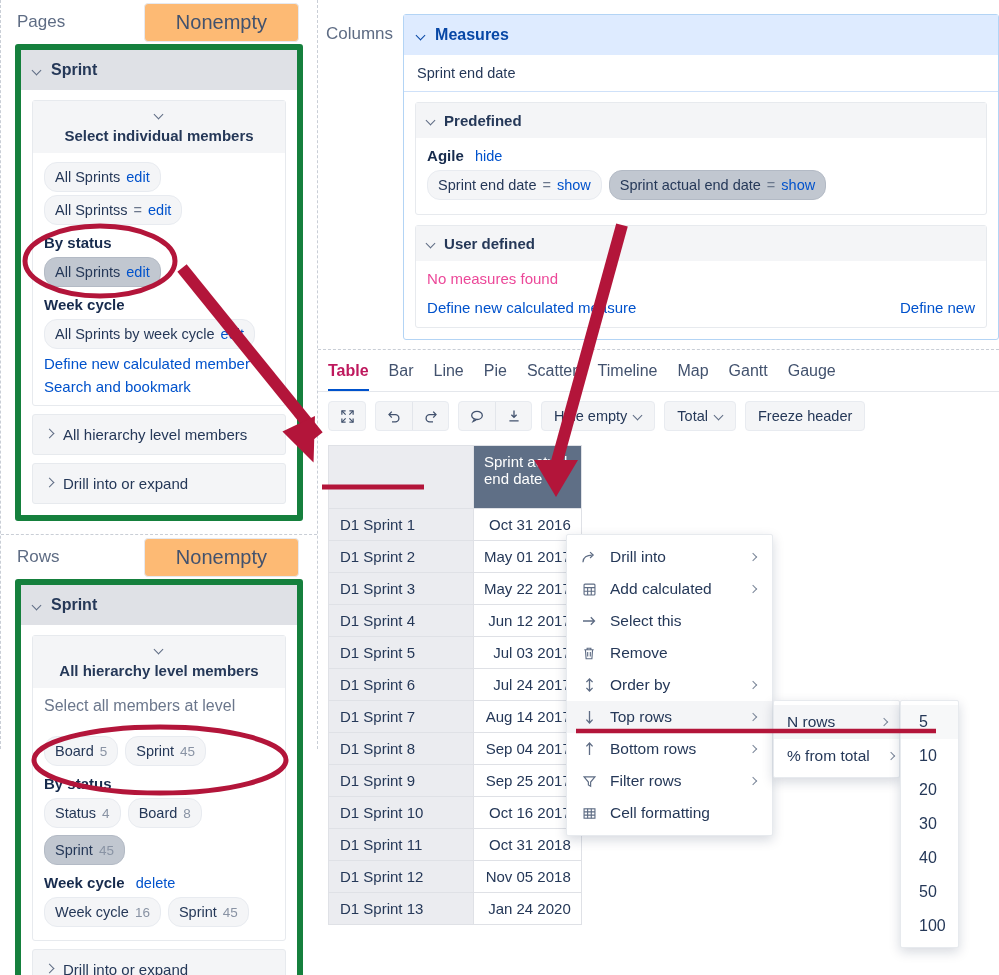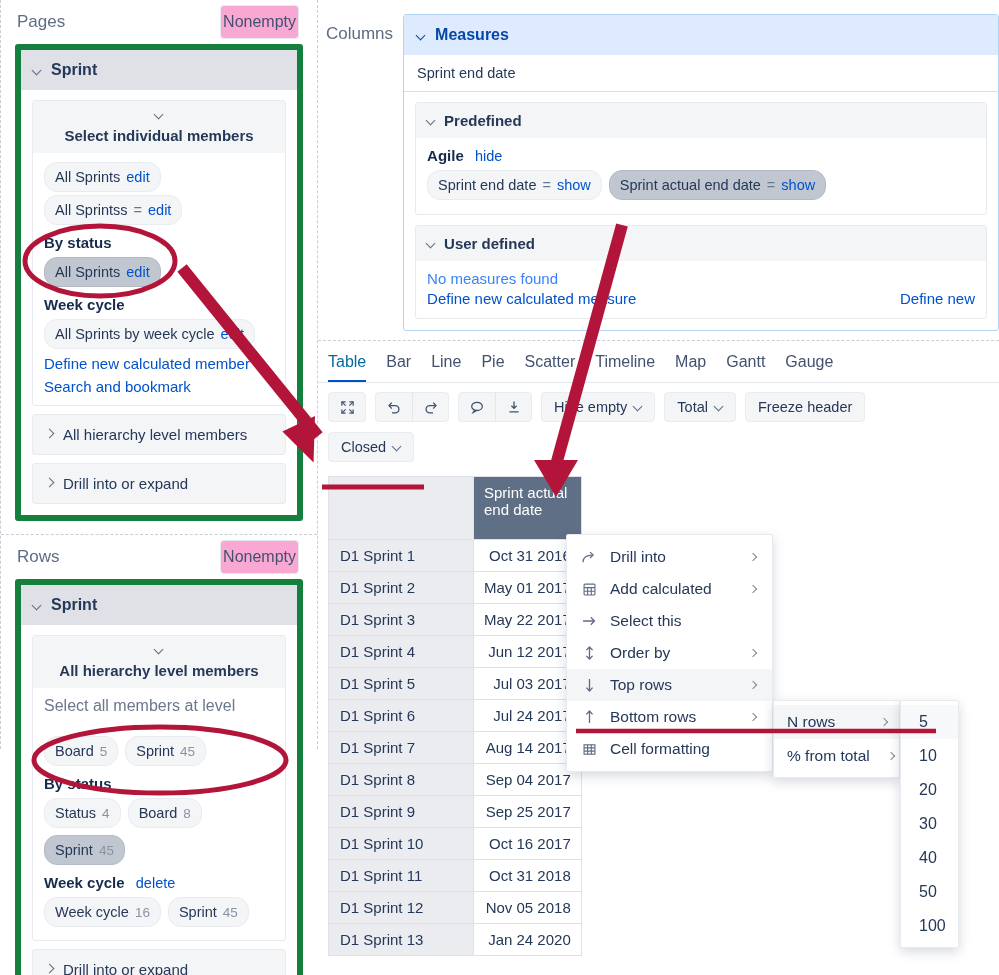"Nonempty" .nonempty-btn { background: #f9a8d4 -> #fdba74; font-size: 16px -> 20px; padding: 7px 2px -> 7px 31px }
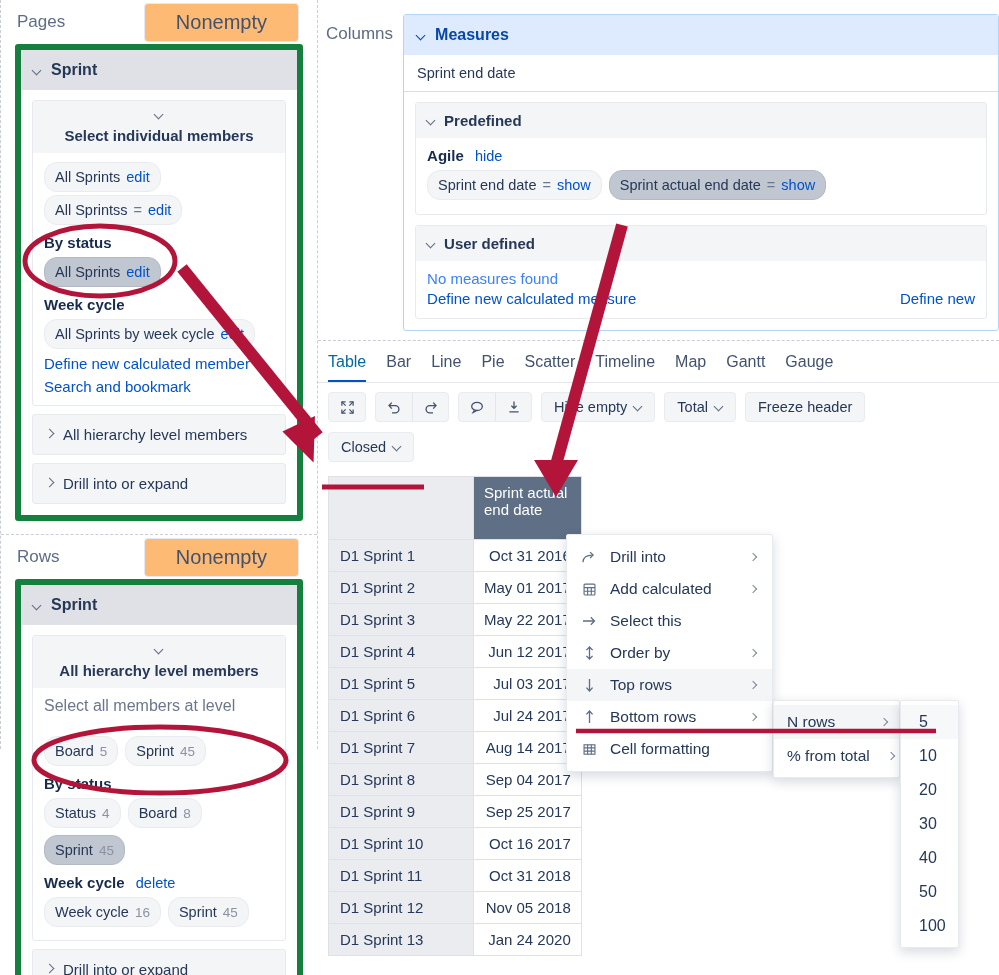"No measures found" .m-nomeas { color: #3b82f6 -> #ec4899; margin-bottom: 3px -> 12px }
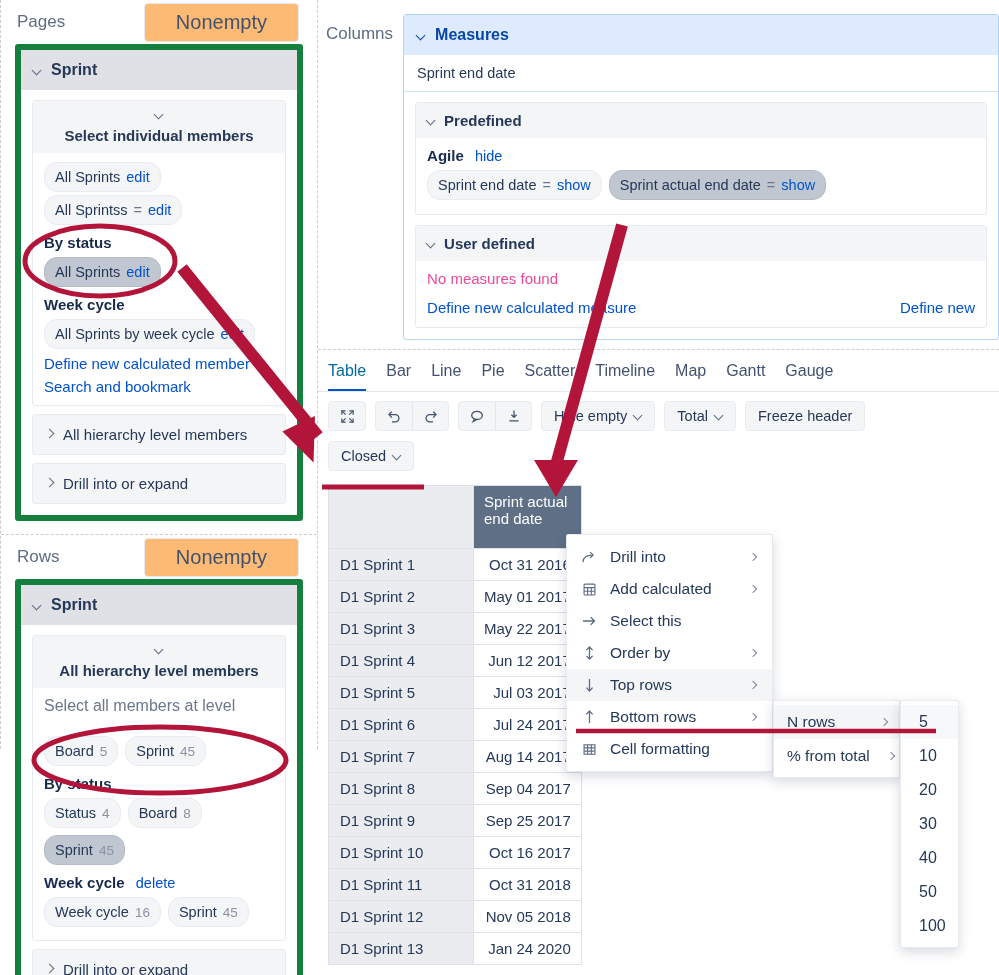"Table" .tab.active { color: #0369a1 -> #be185d; font-weight: 400 -> 700 }
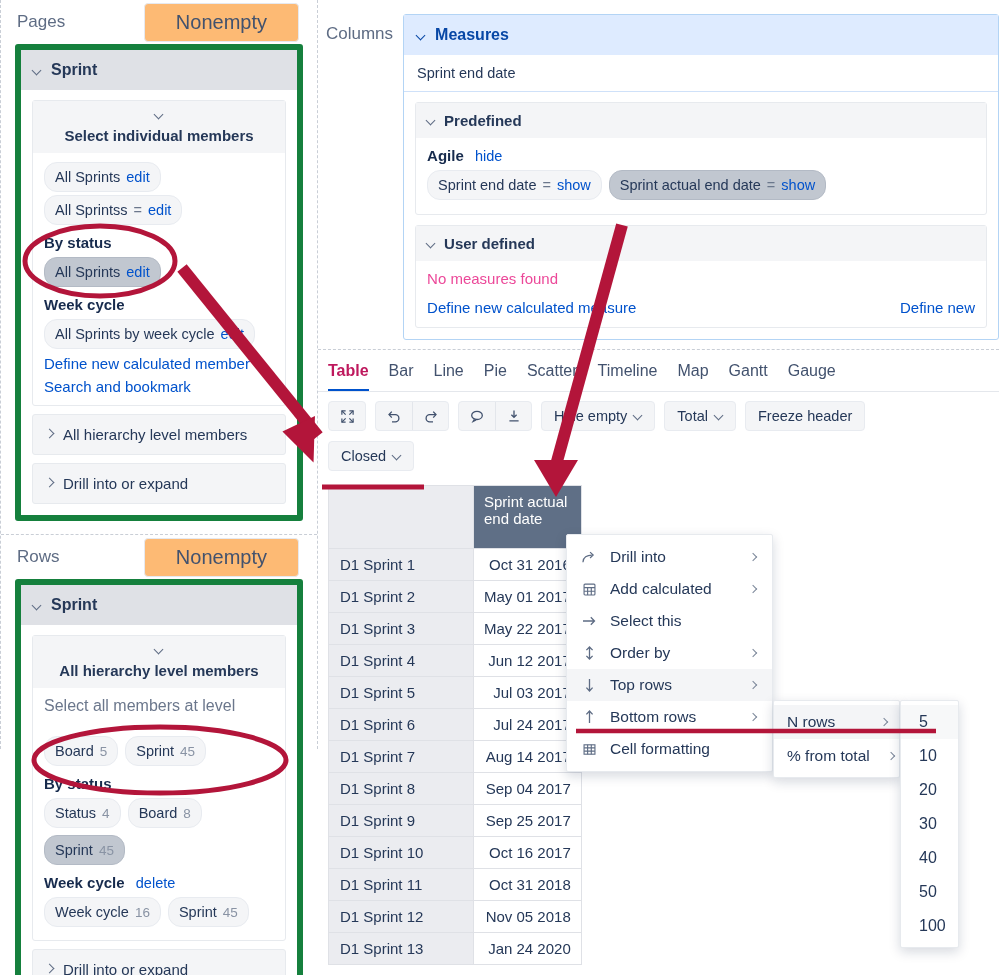"Closed" div.closed-row { html: <div> <button> <span>Closed</span> <span></span> </button> </div> -> none }
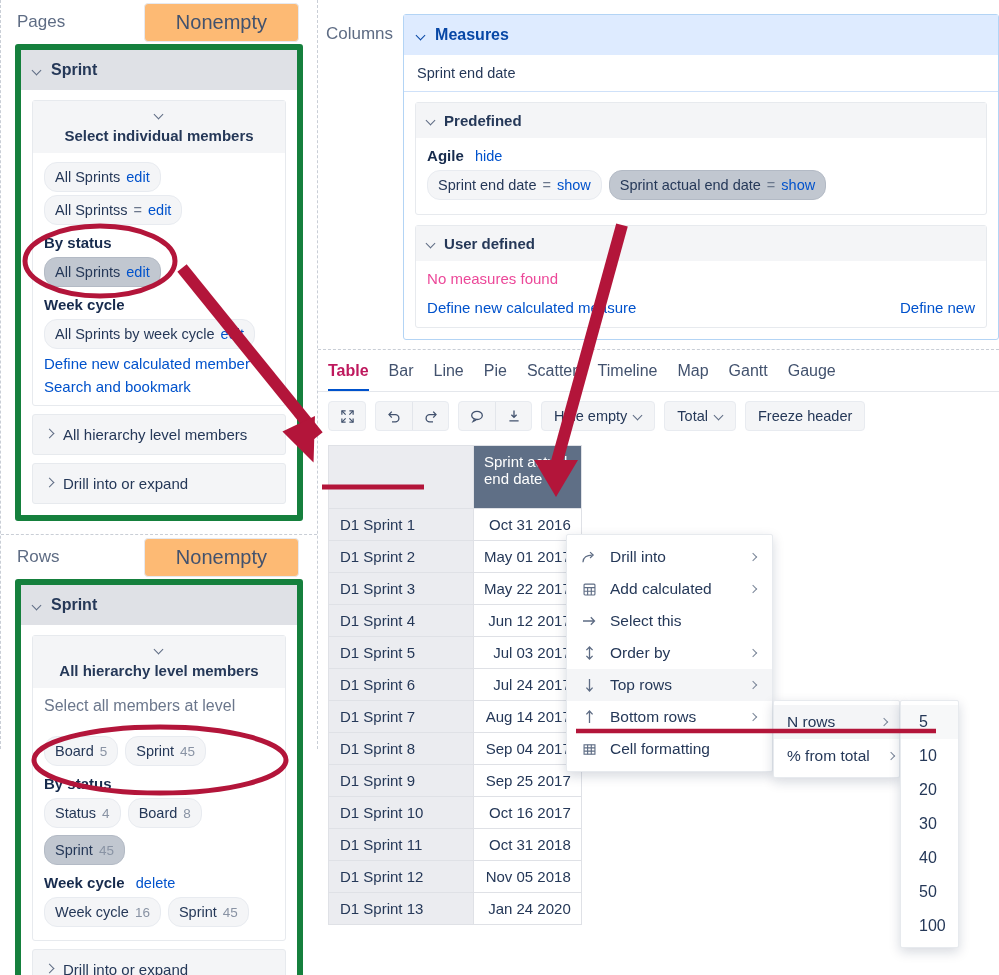"Remove" div.ctx-item { html: none -> <div> <span> <svg> <path></path> </svg> </span> <span>Remove</span> </div> }
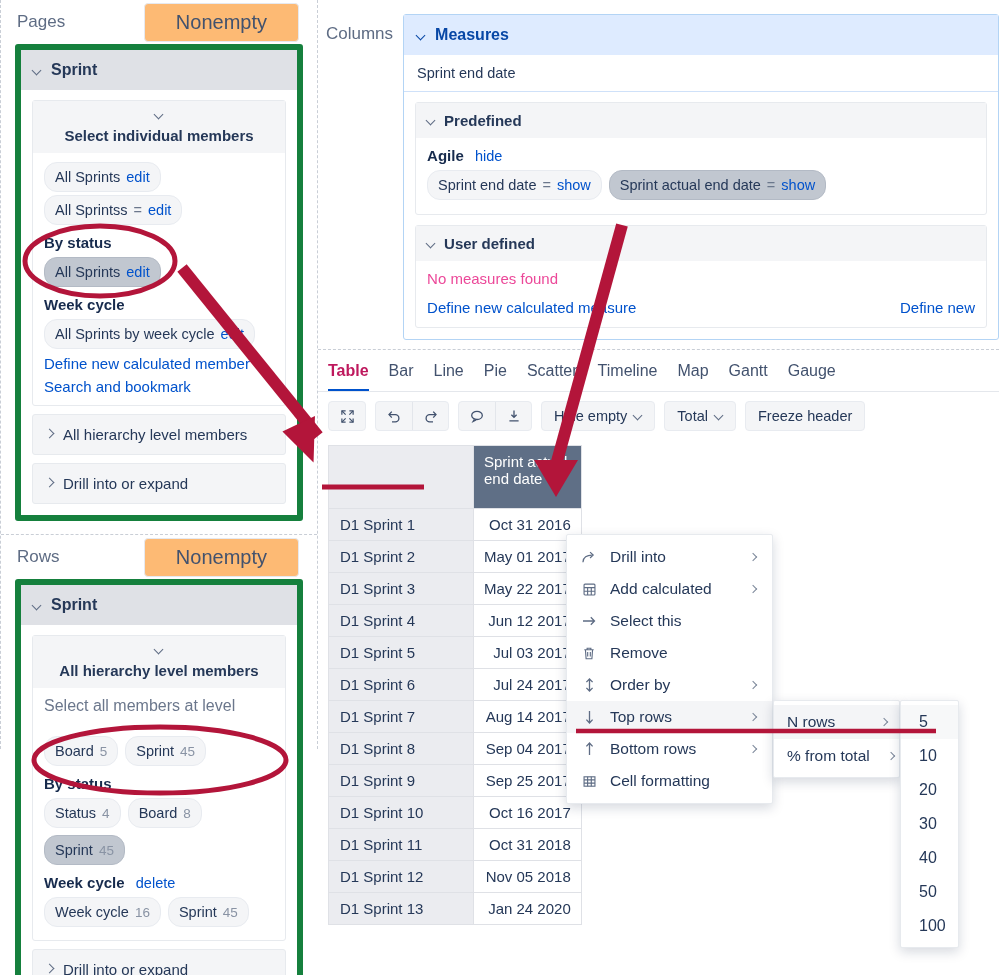"Filter rows" div.ctx-item { html: none -> <div> <span> <svg> <path></path> </svg> </span> <span>Filter rows</span> <span></span> </div> }
